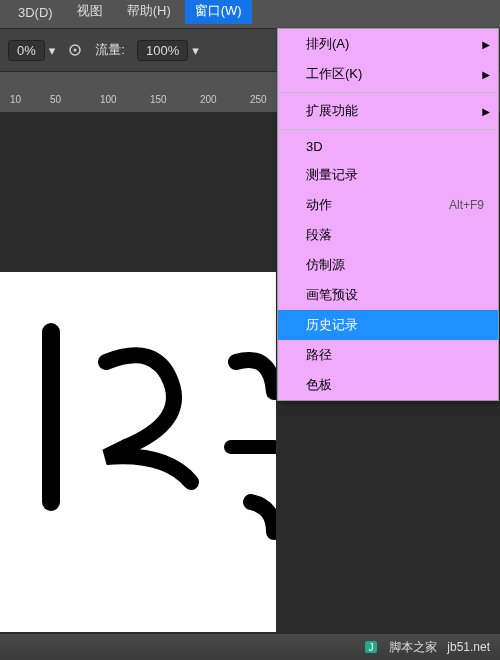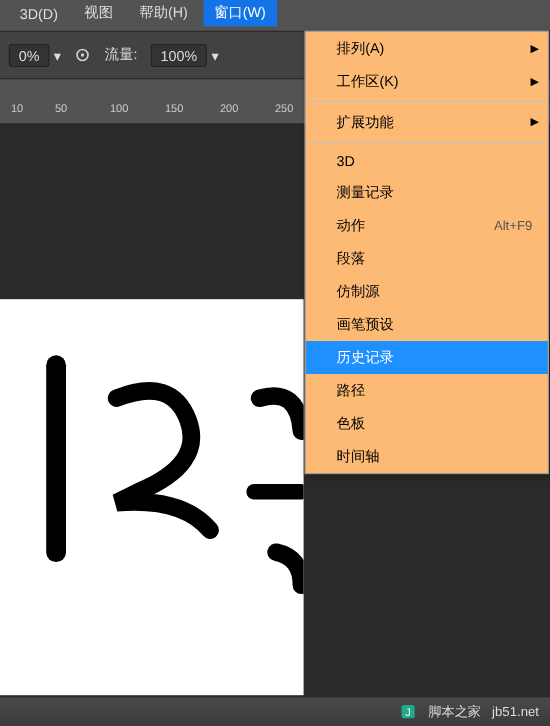"排列(A)" .dropdown { background: #fdba74 -> #f0abfc }
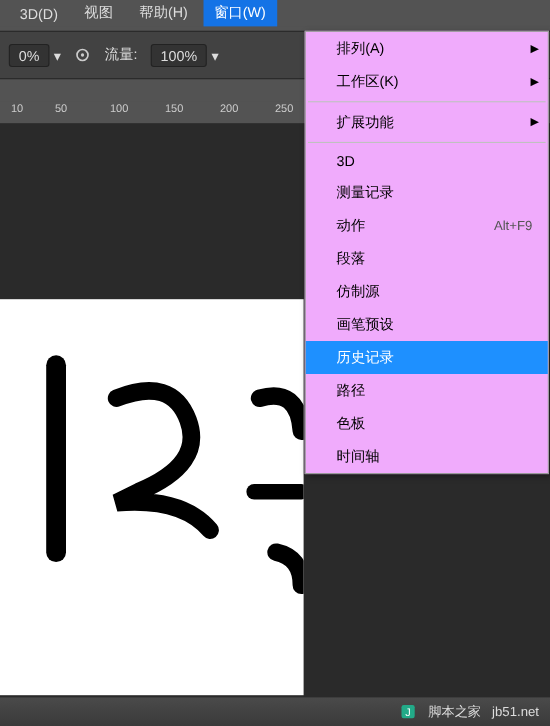"时间轴" div.menu-item { html: <div> <span>时间轴</span> </div> -> none }
